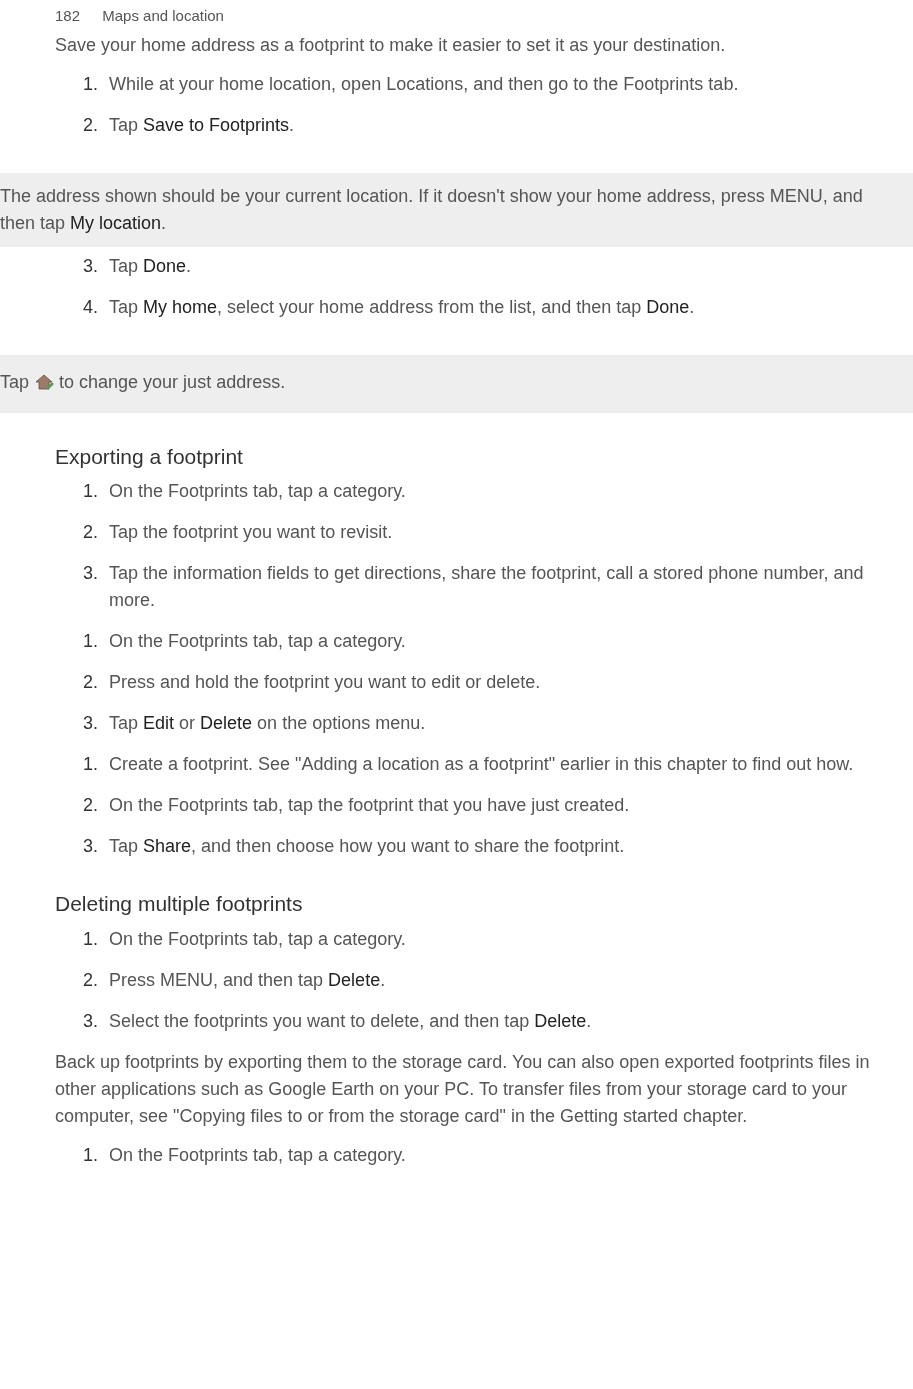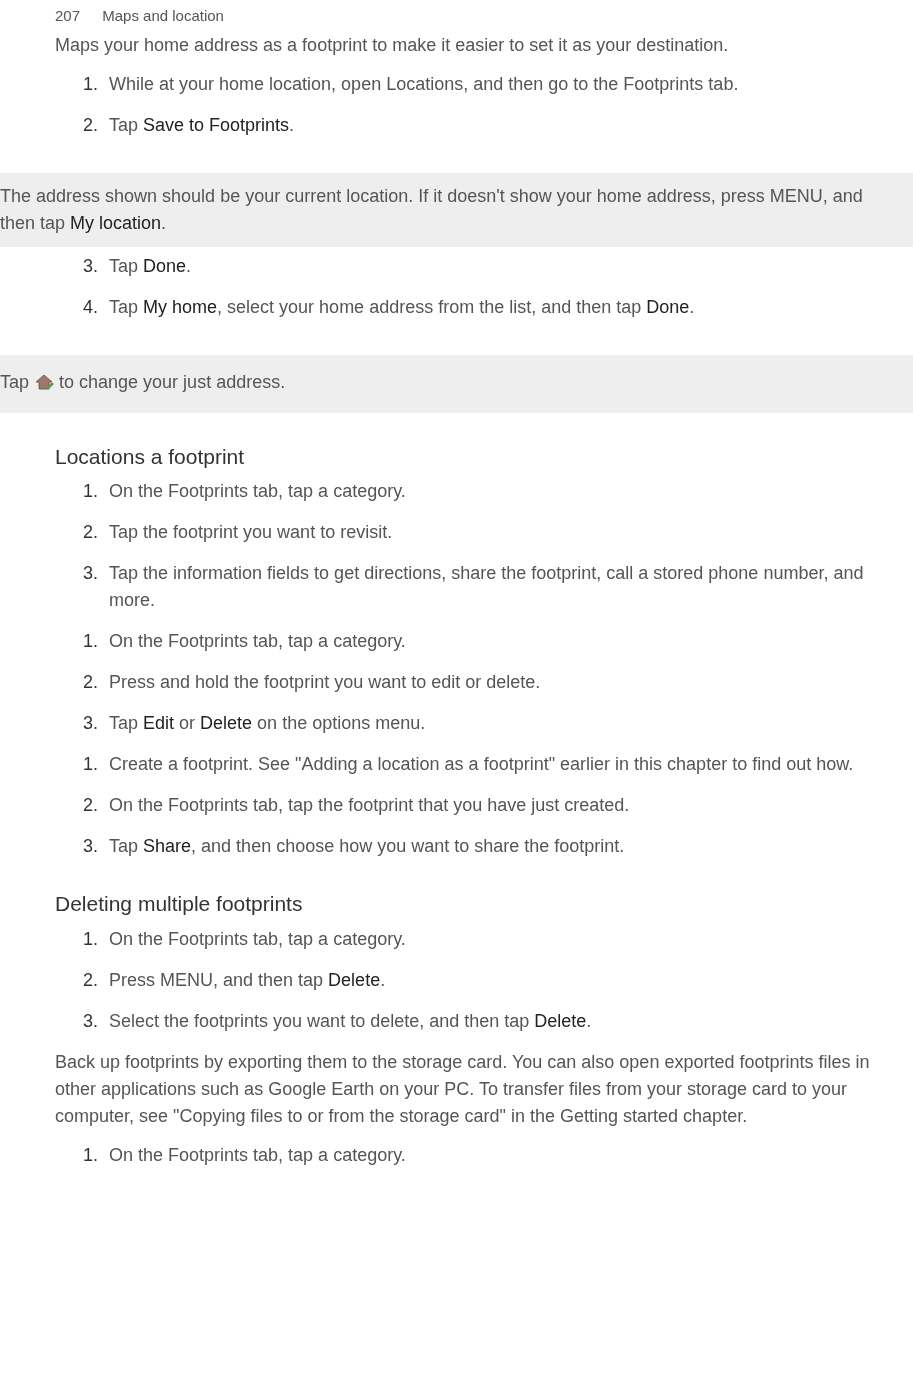"207" span.pagenum { text: 207 -> 182 }
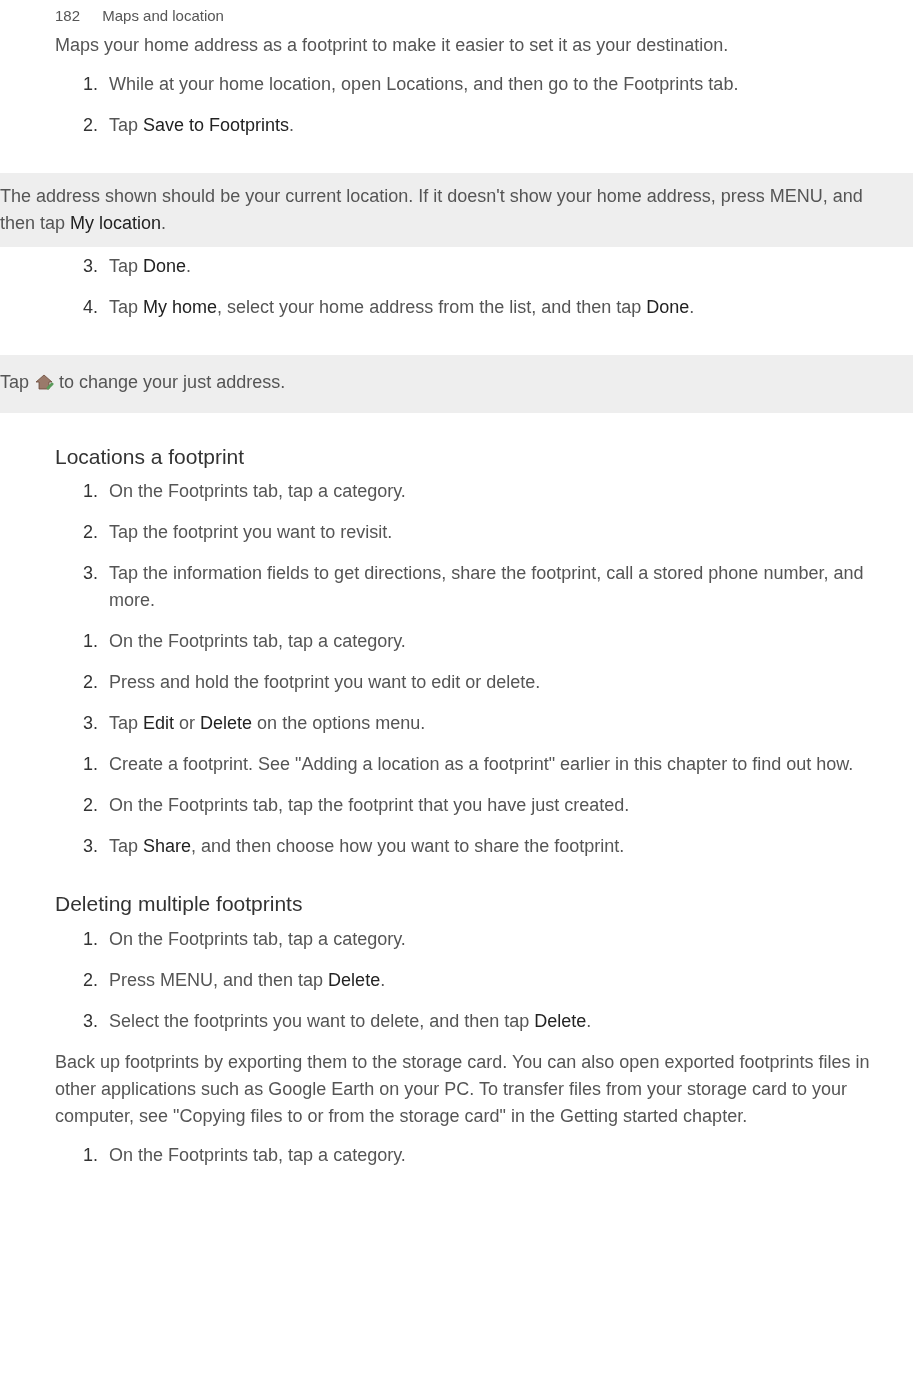"Maps your home address as" p { text: Maps -> Save }
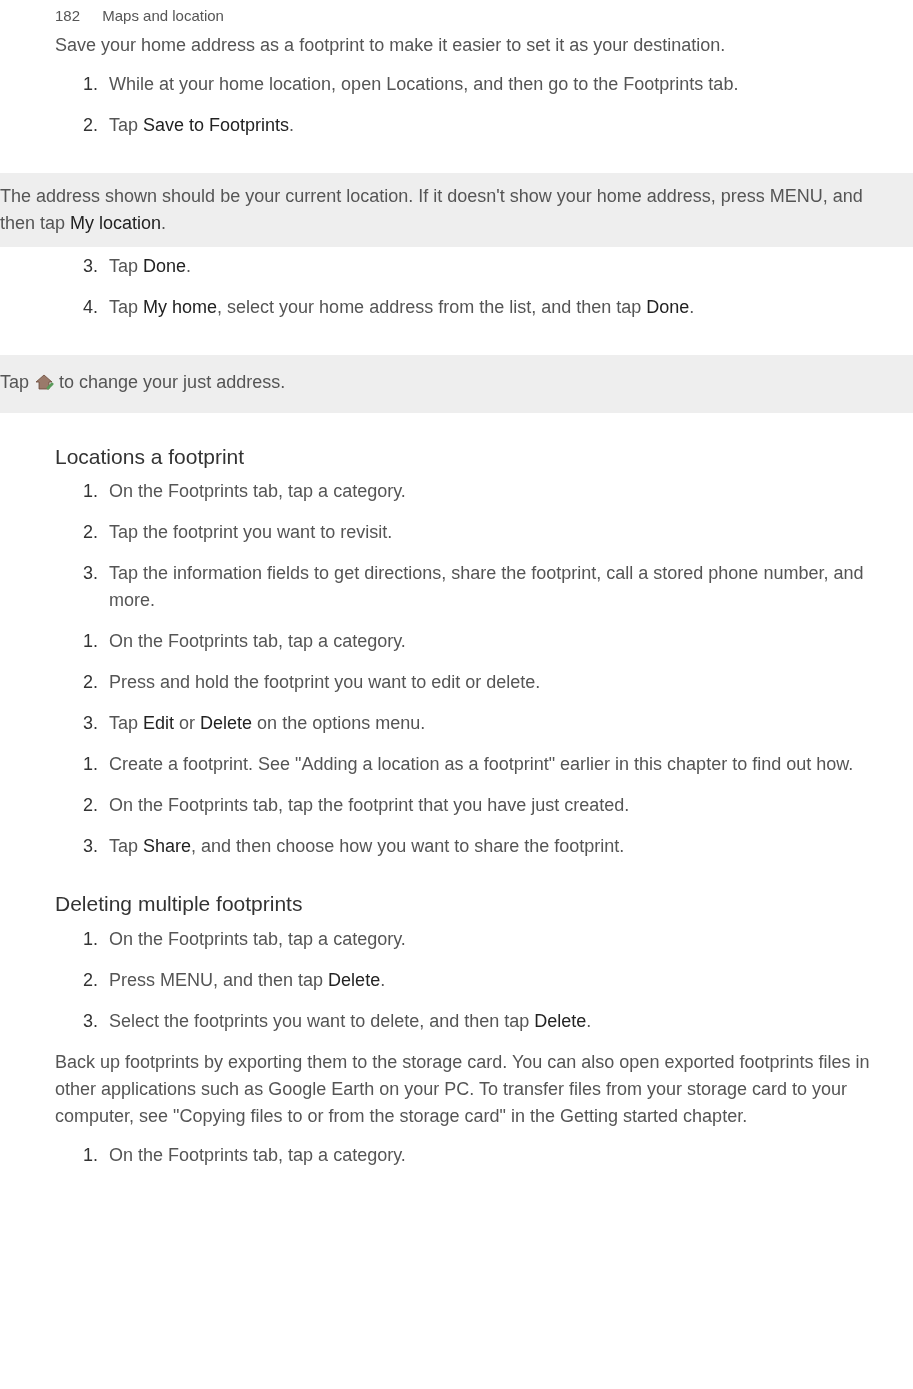"Locations a footprint" h3 { text: Locations -> Exporting }
